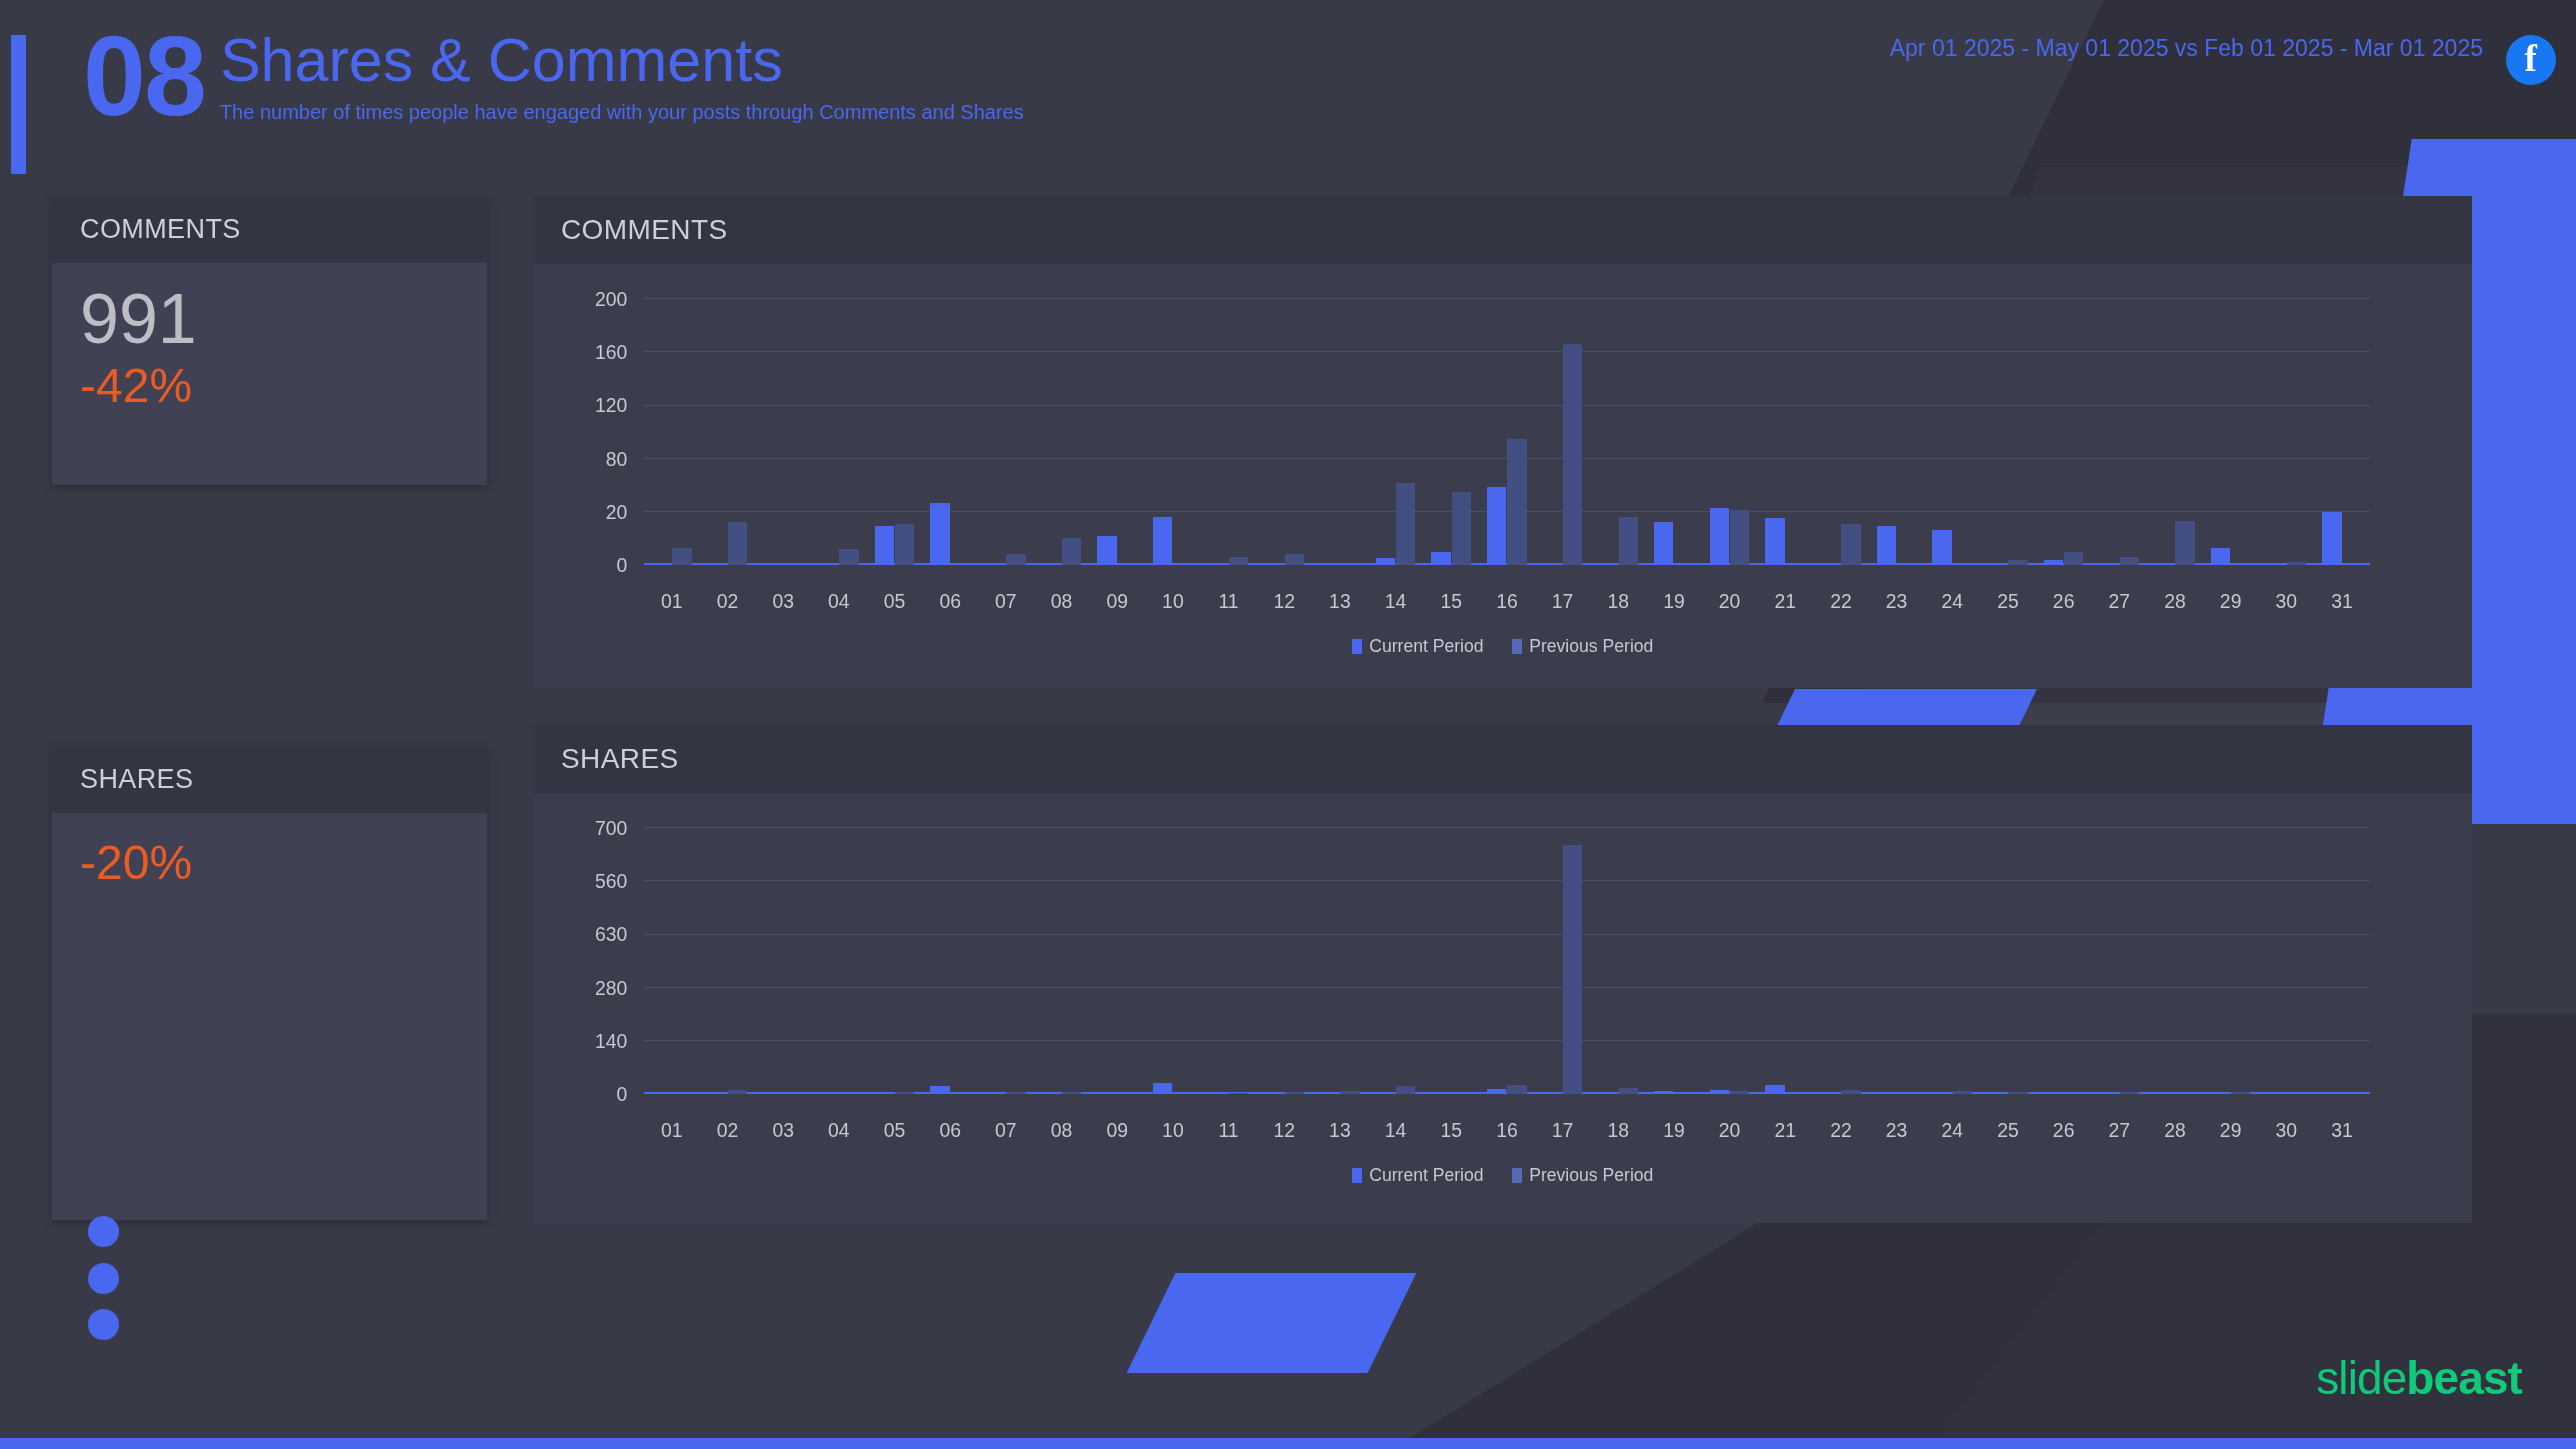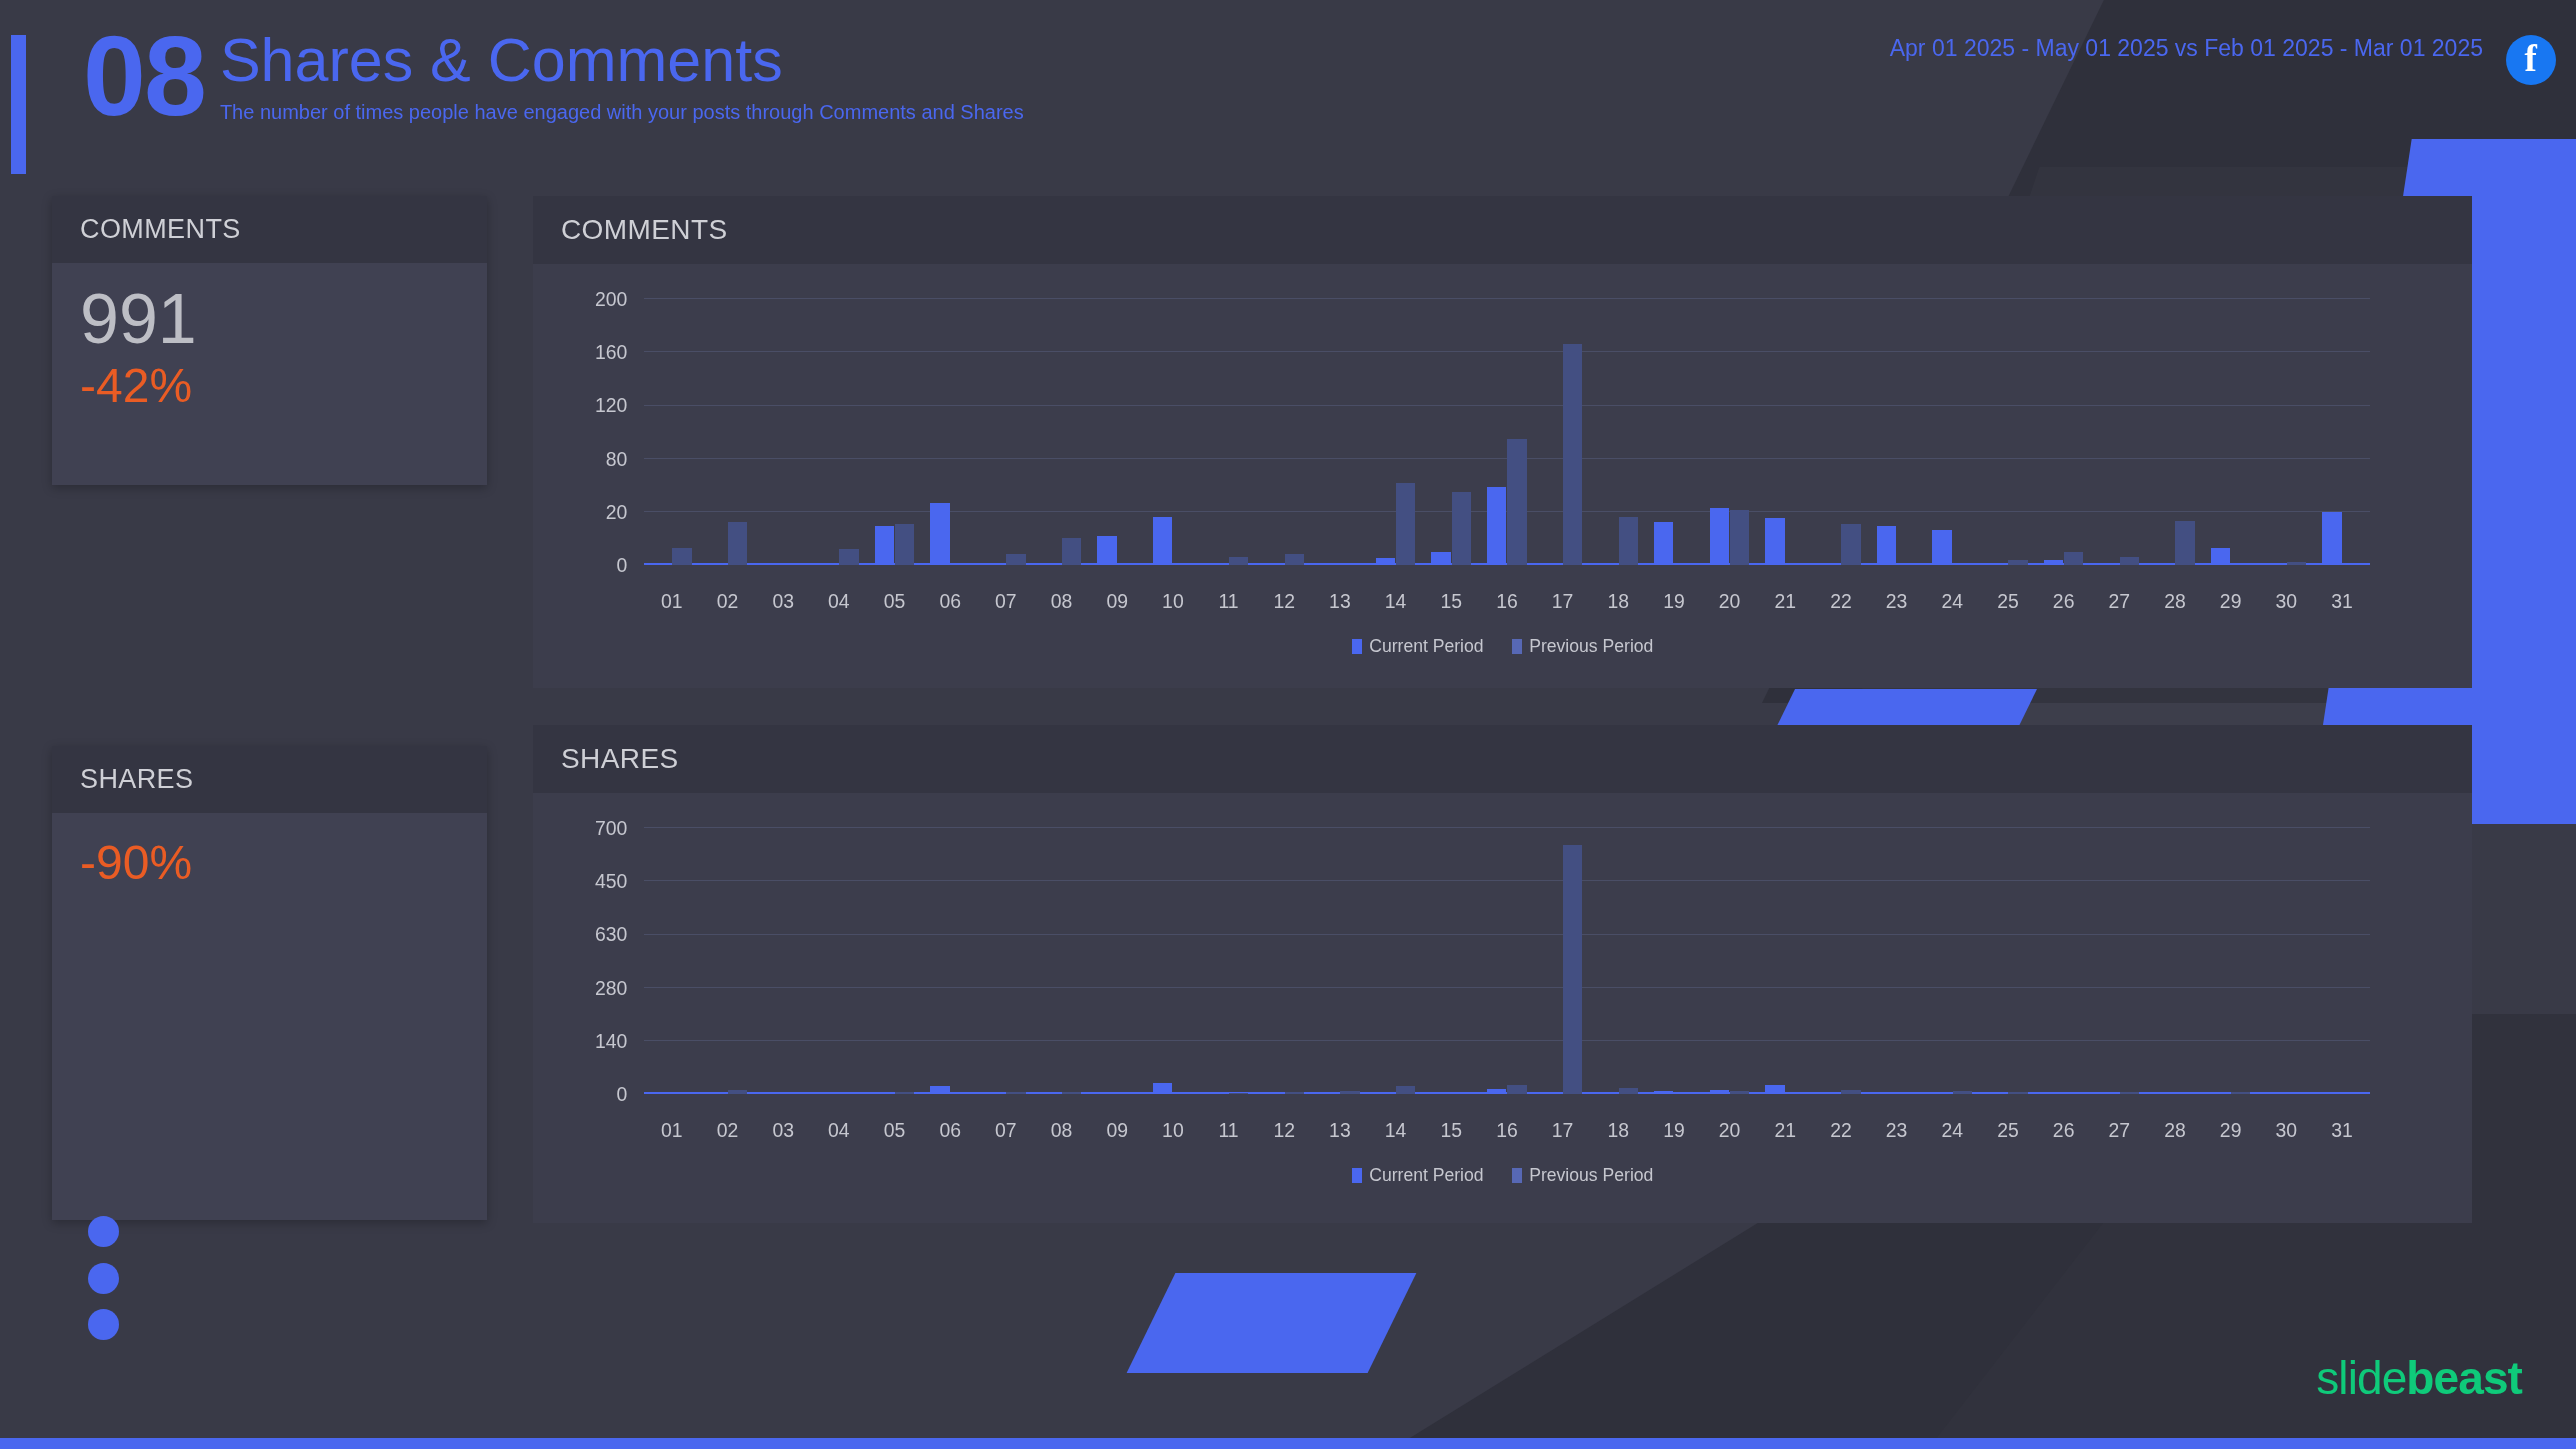"-90%" div.kpi-delta { text: -90% -> -20% }
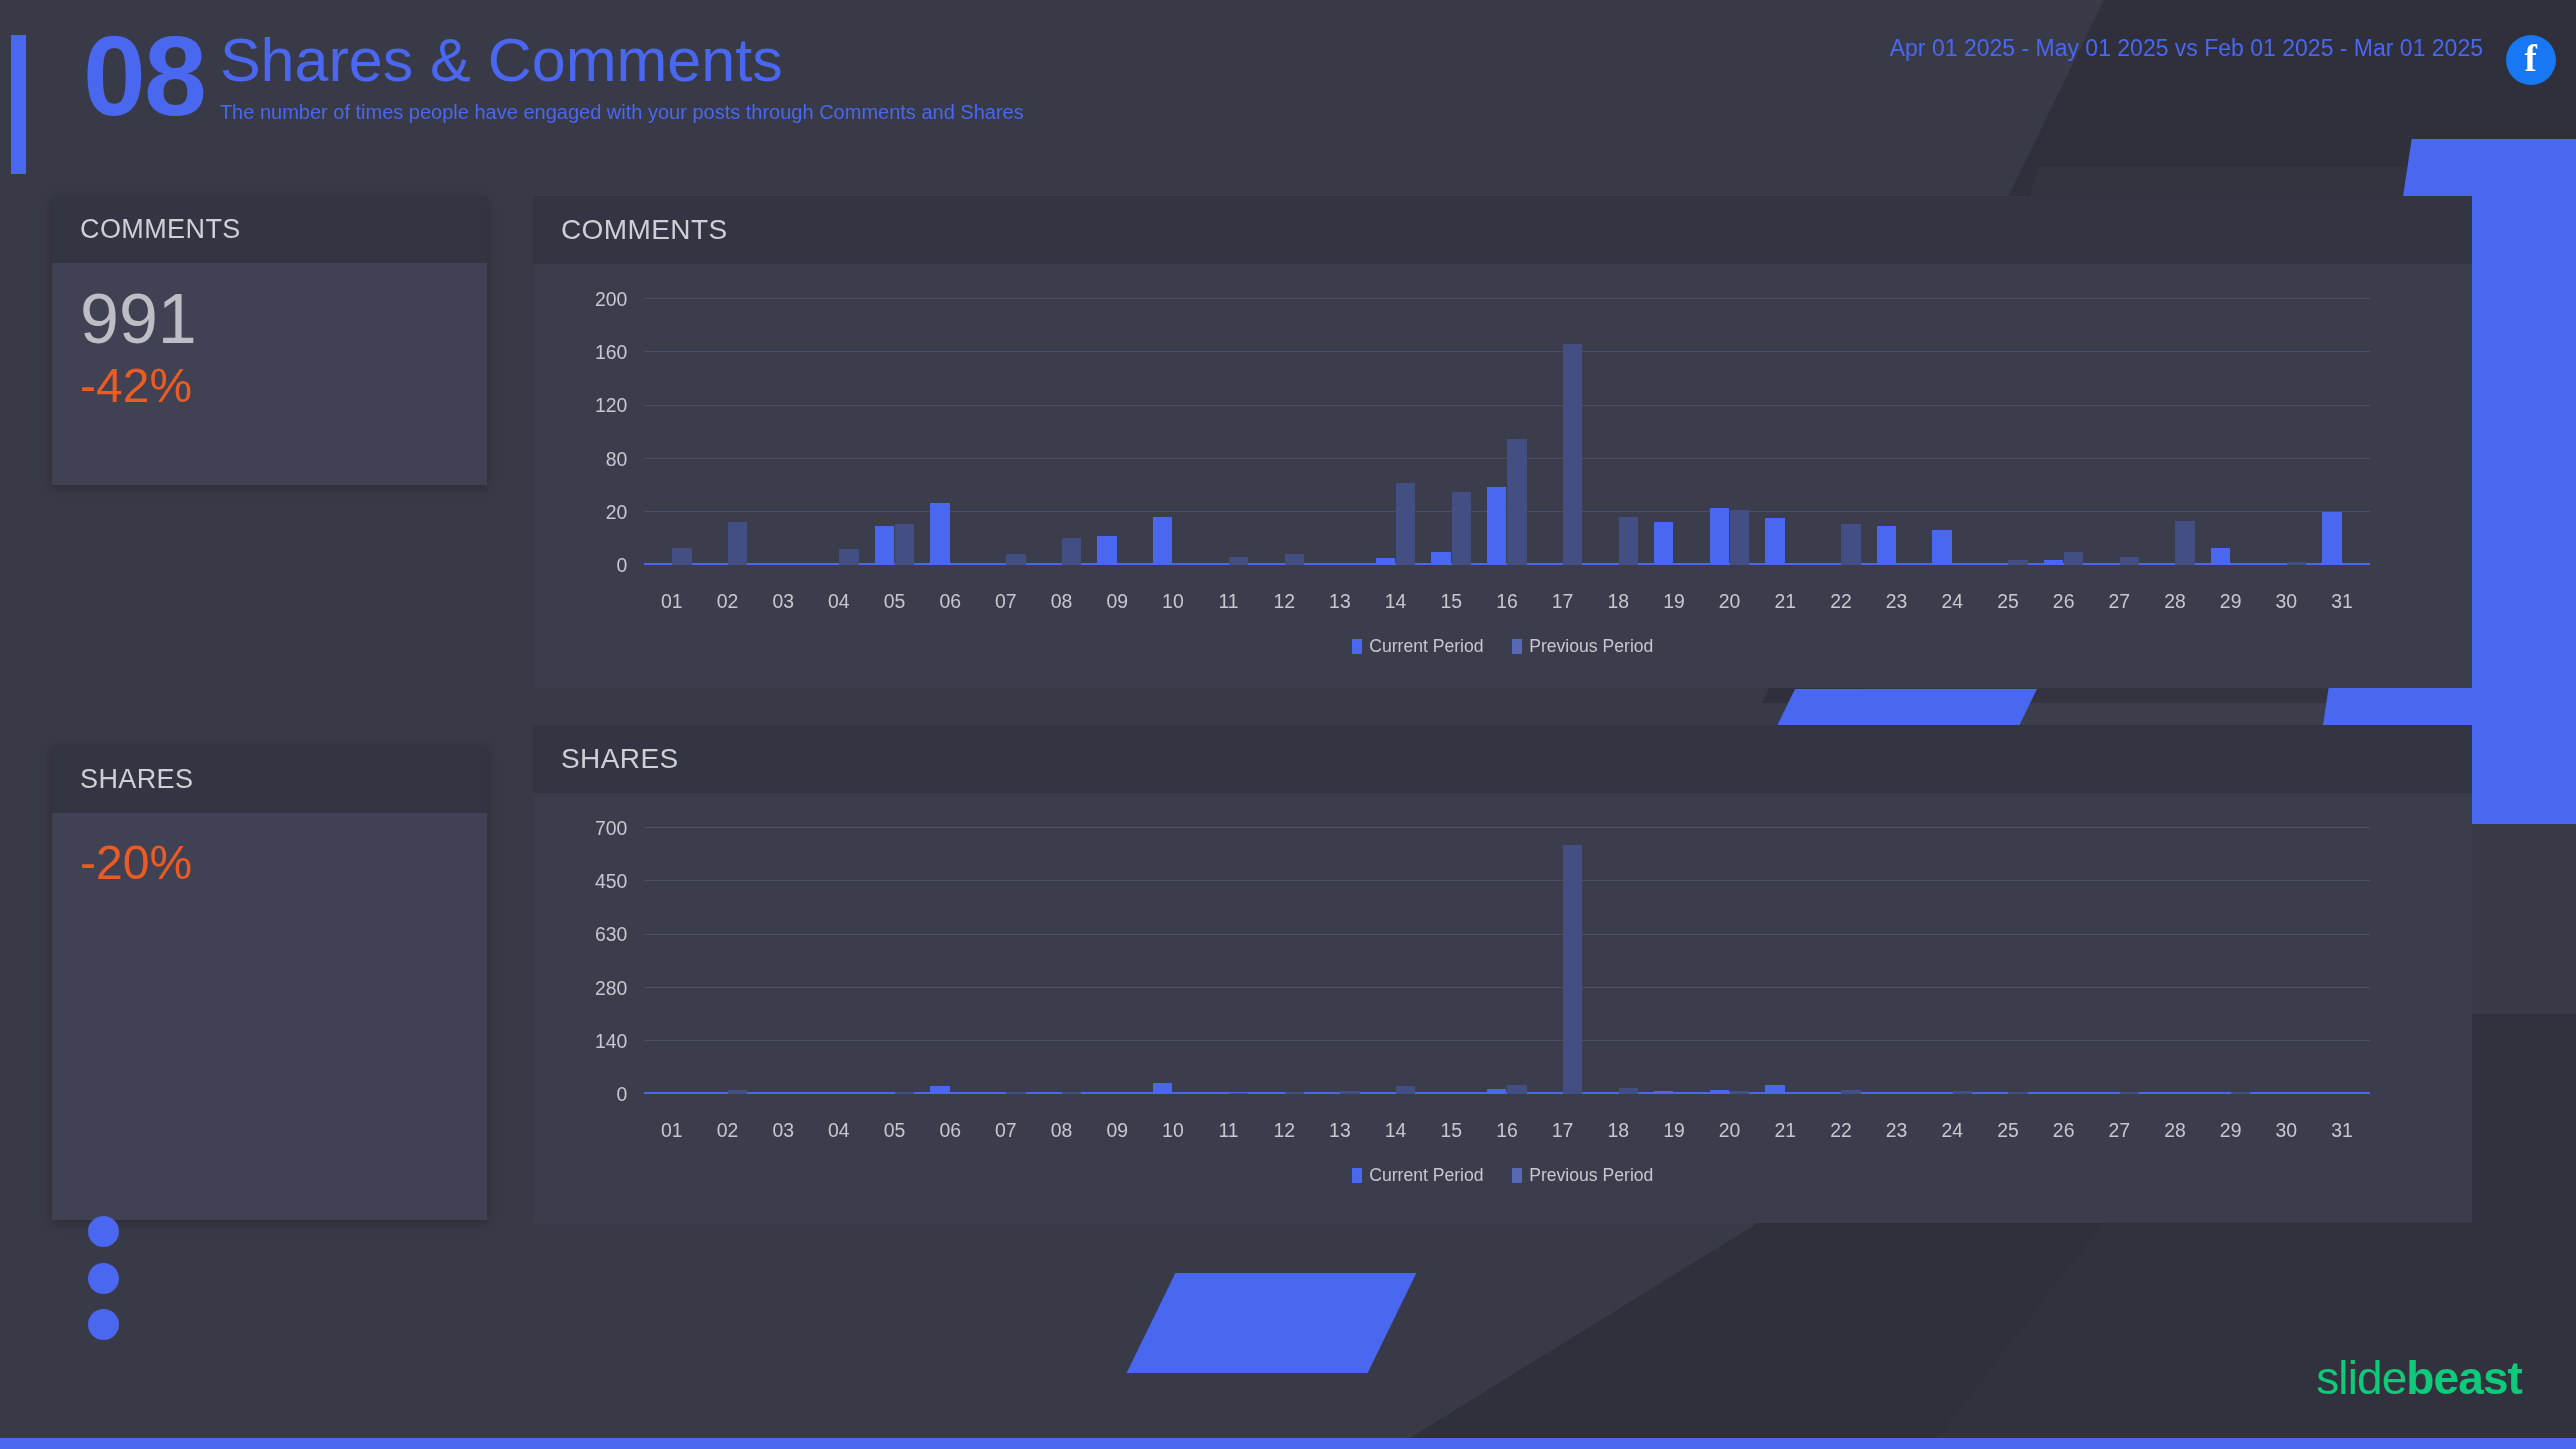"450" div.ylab { text: 450 -> 560 }
